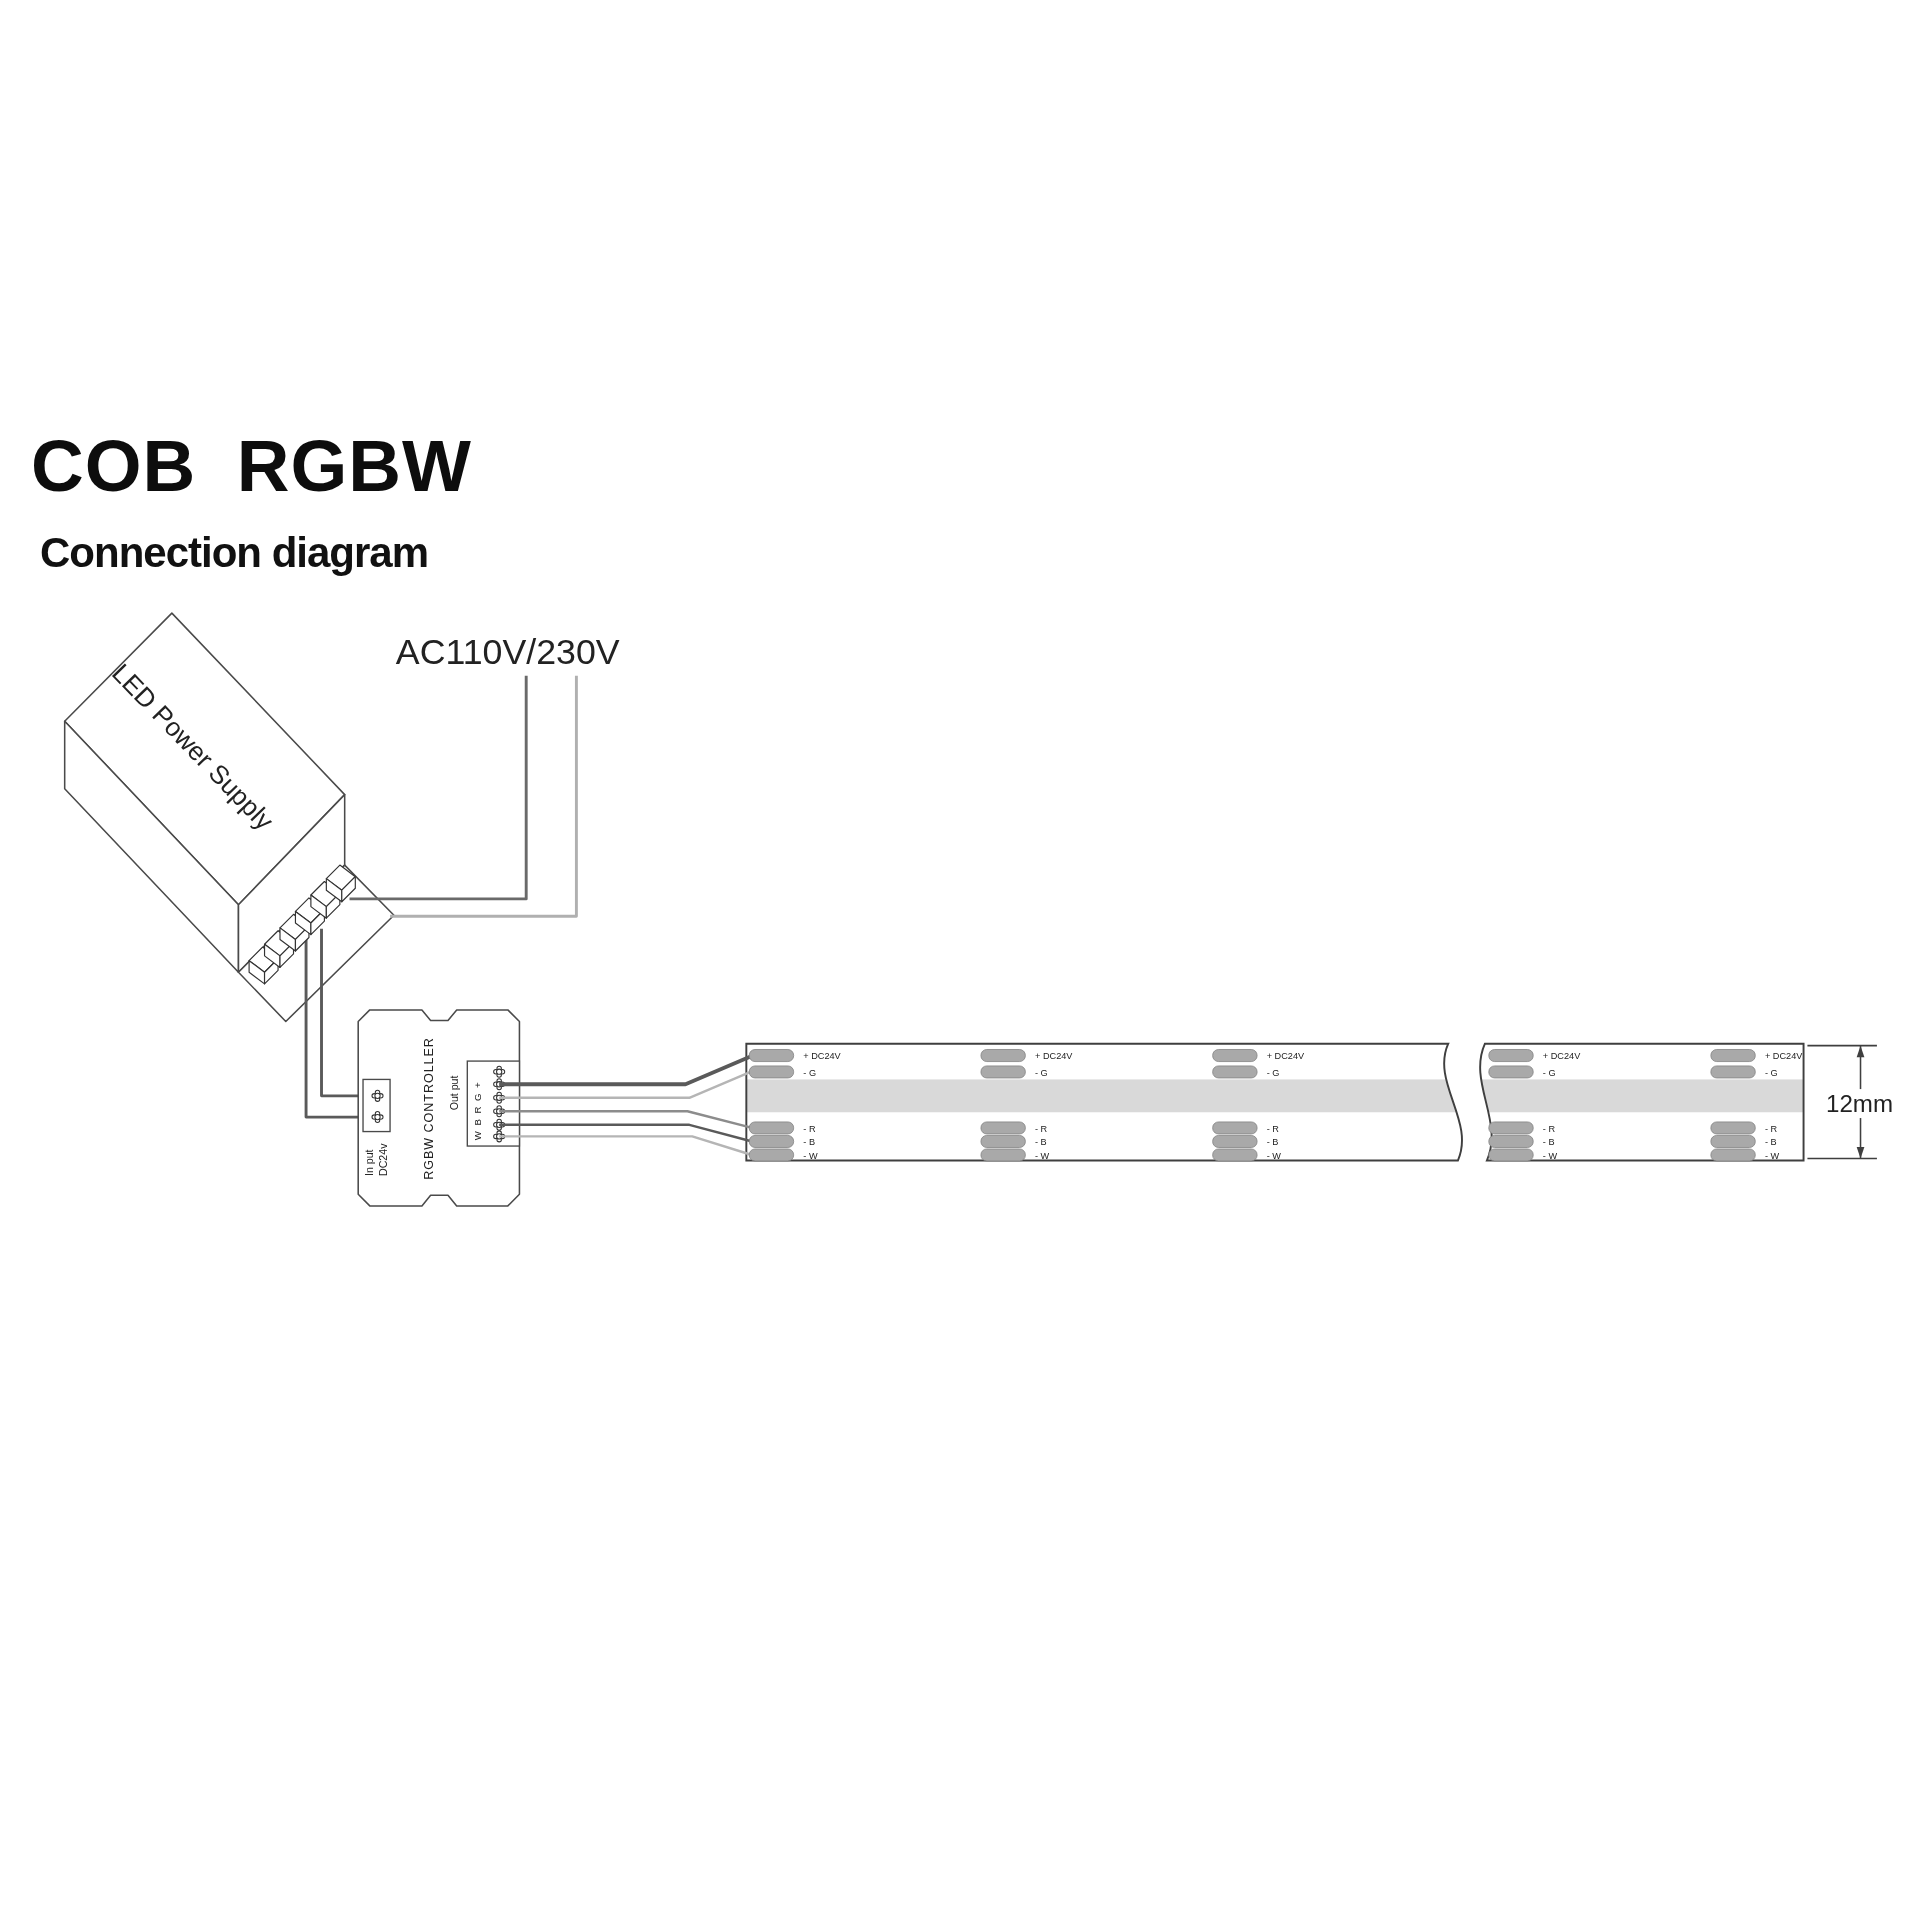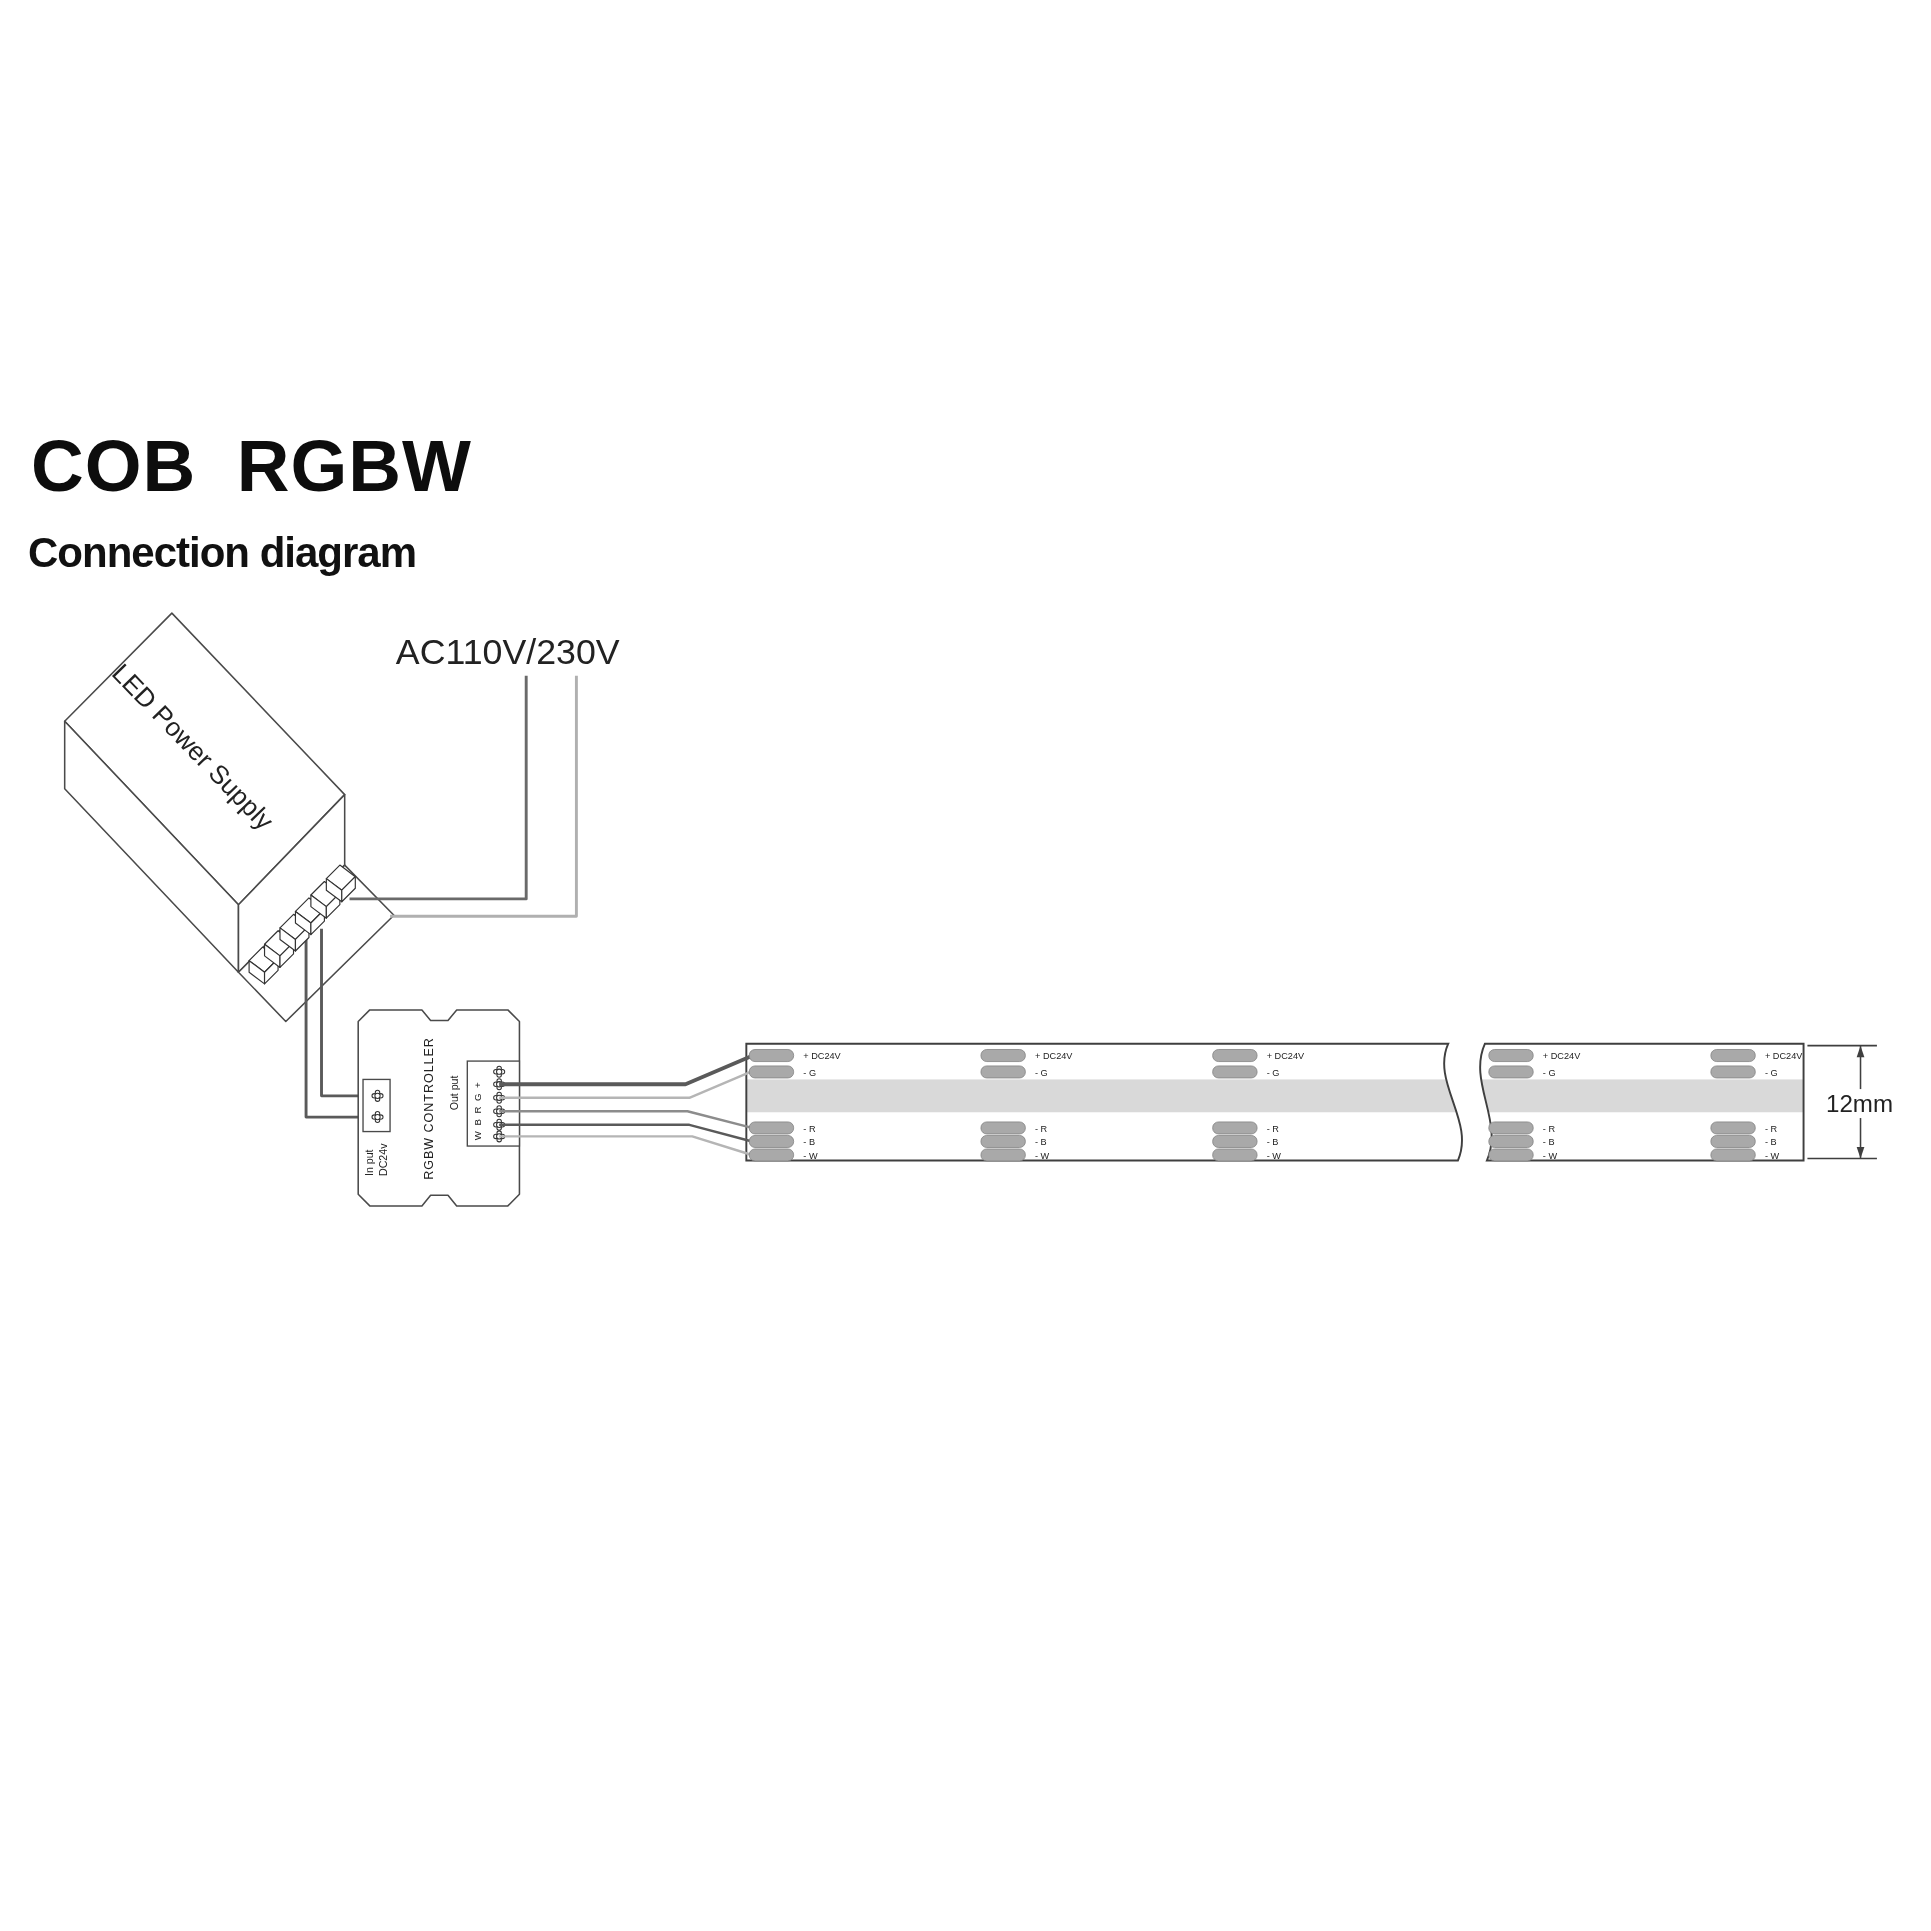"Connection diagram" .subtitle { left: 28px -> 40px }
